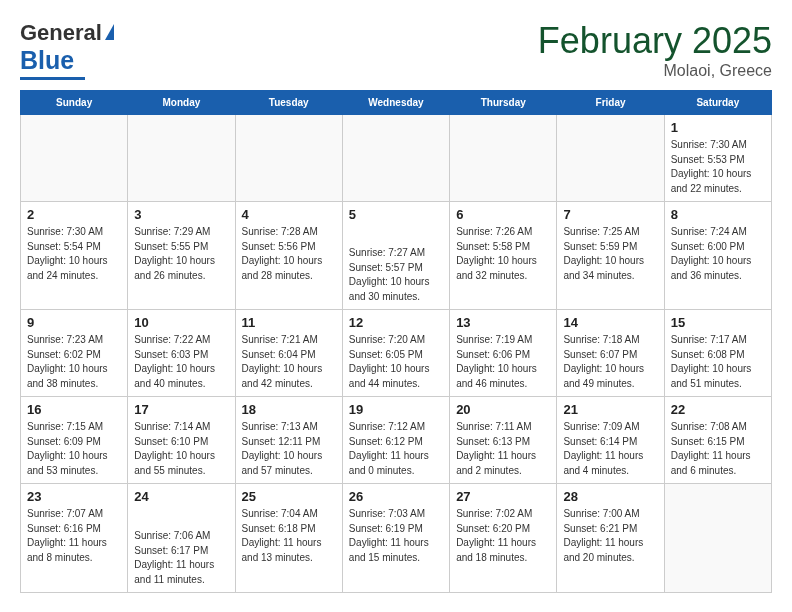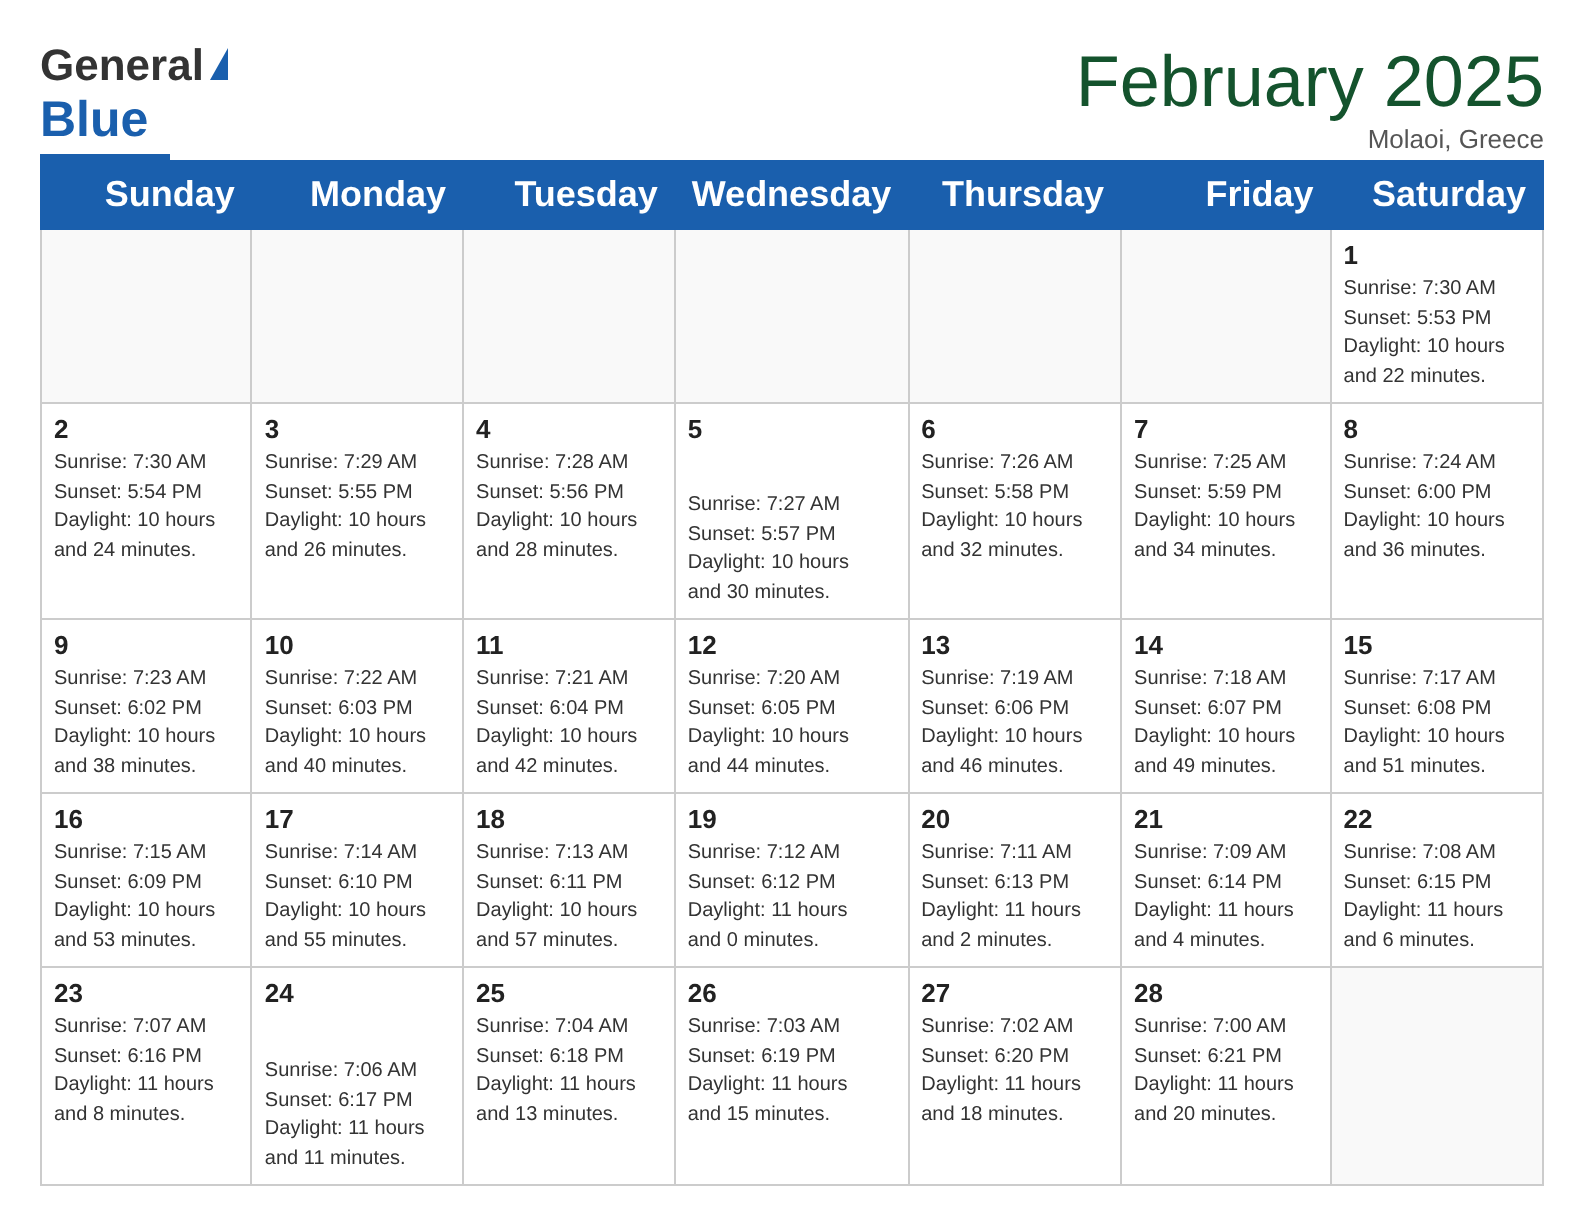"General" .header { margin-bottom: 0 -> 10px }
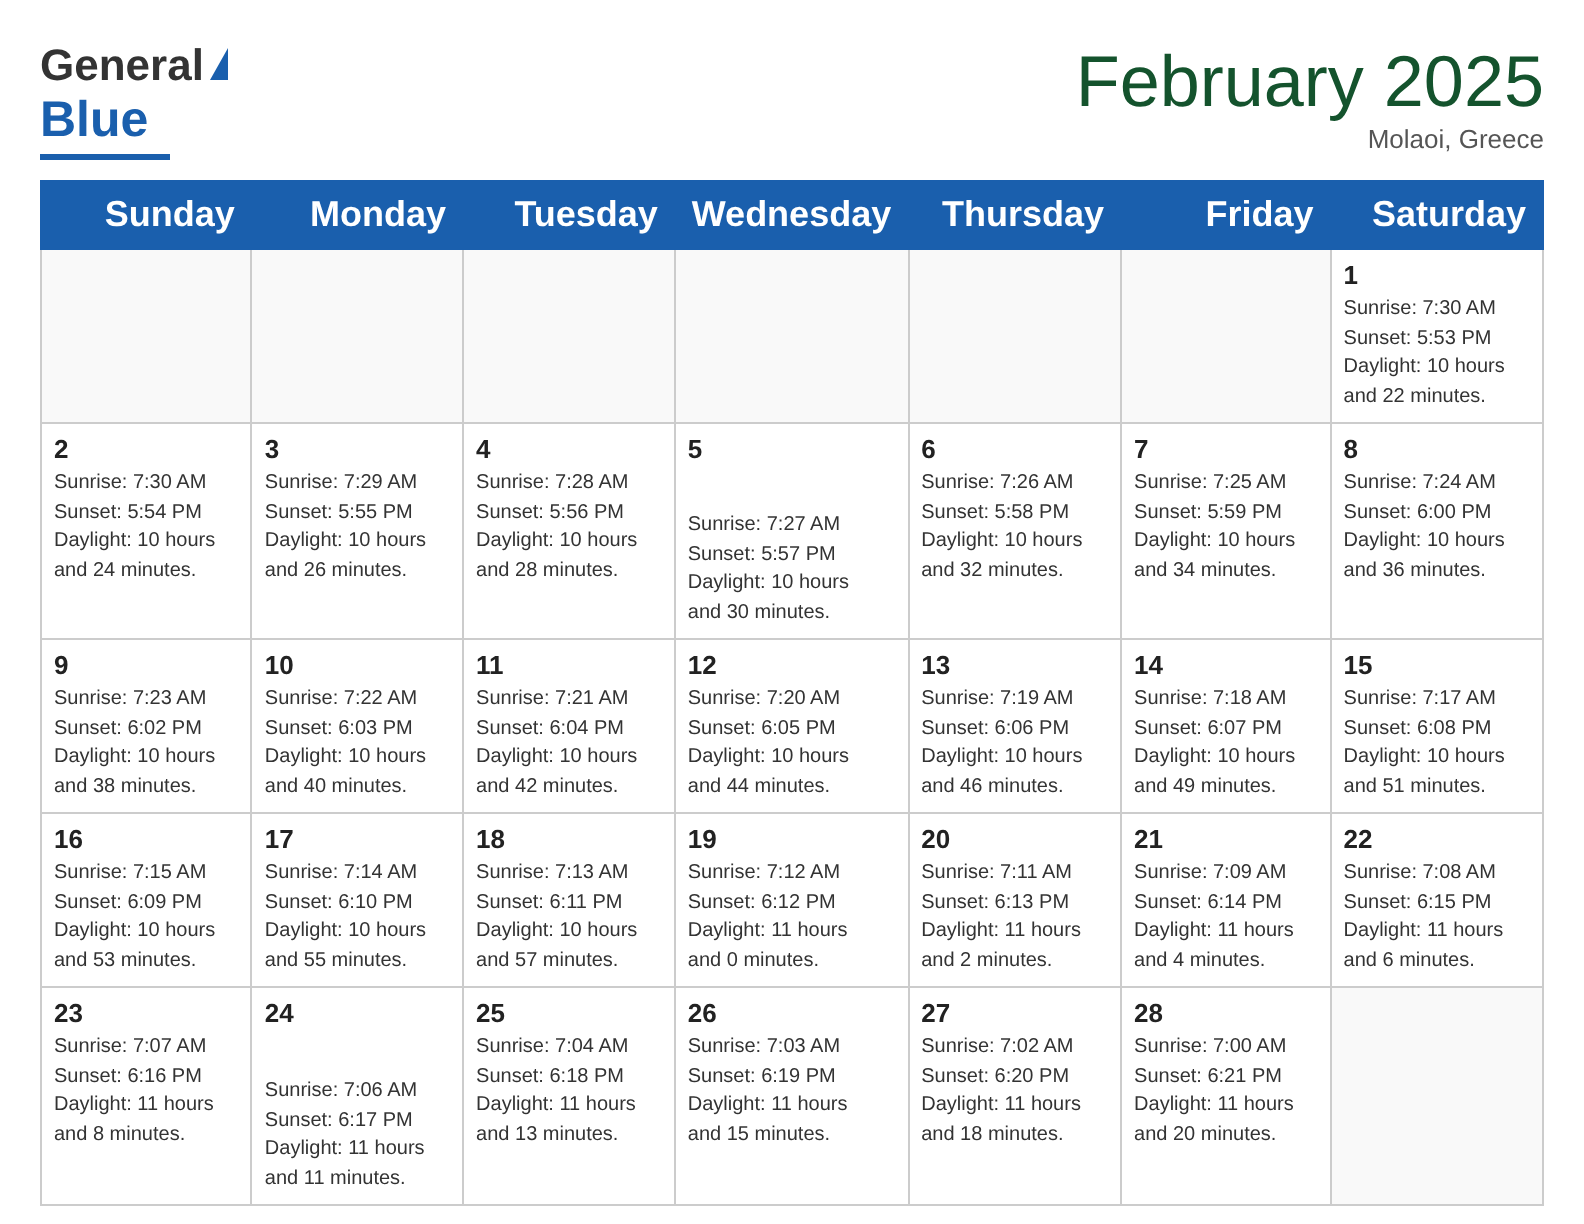"Molaoi, Greece" .title-block h2 { font-size: 13px -> 16px }
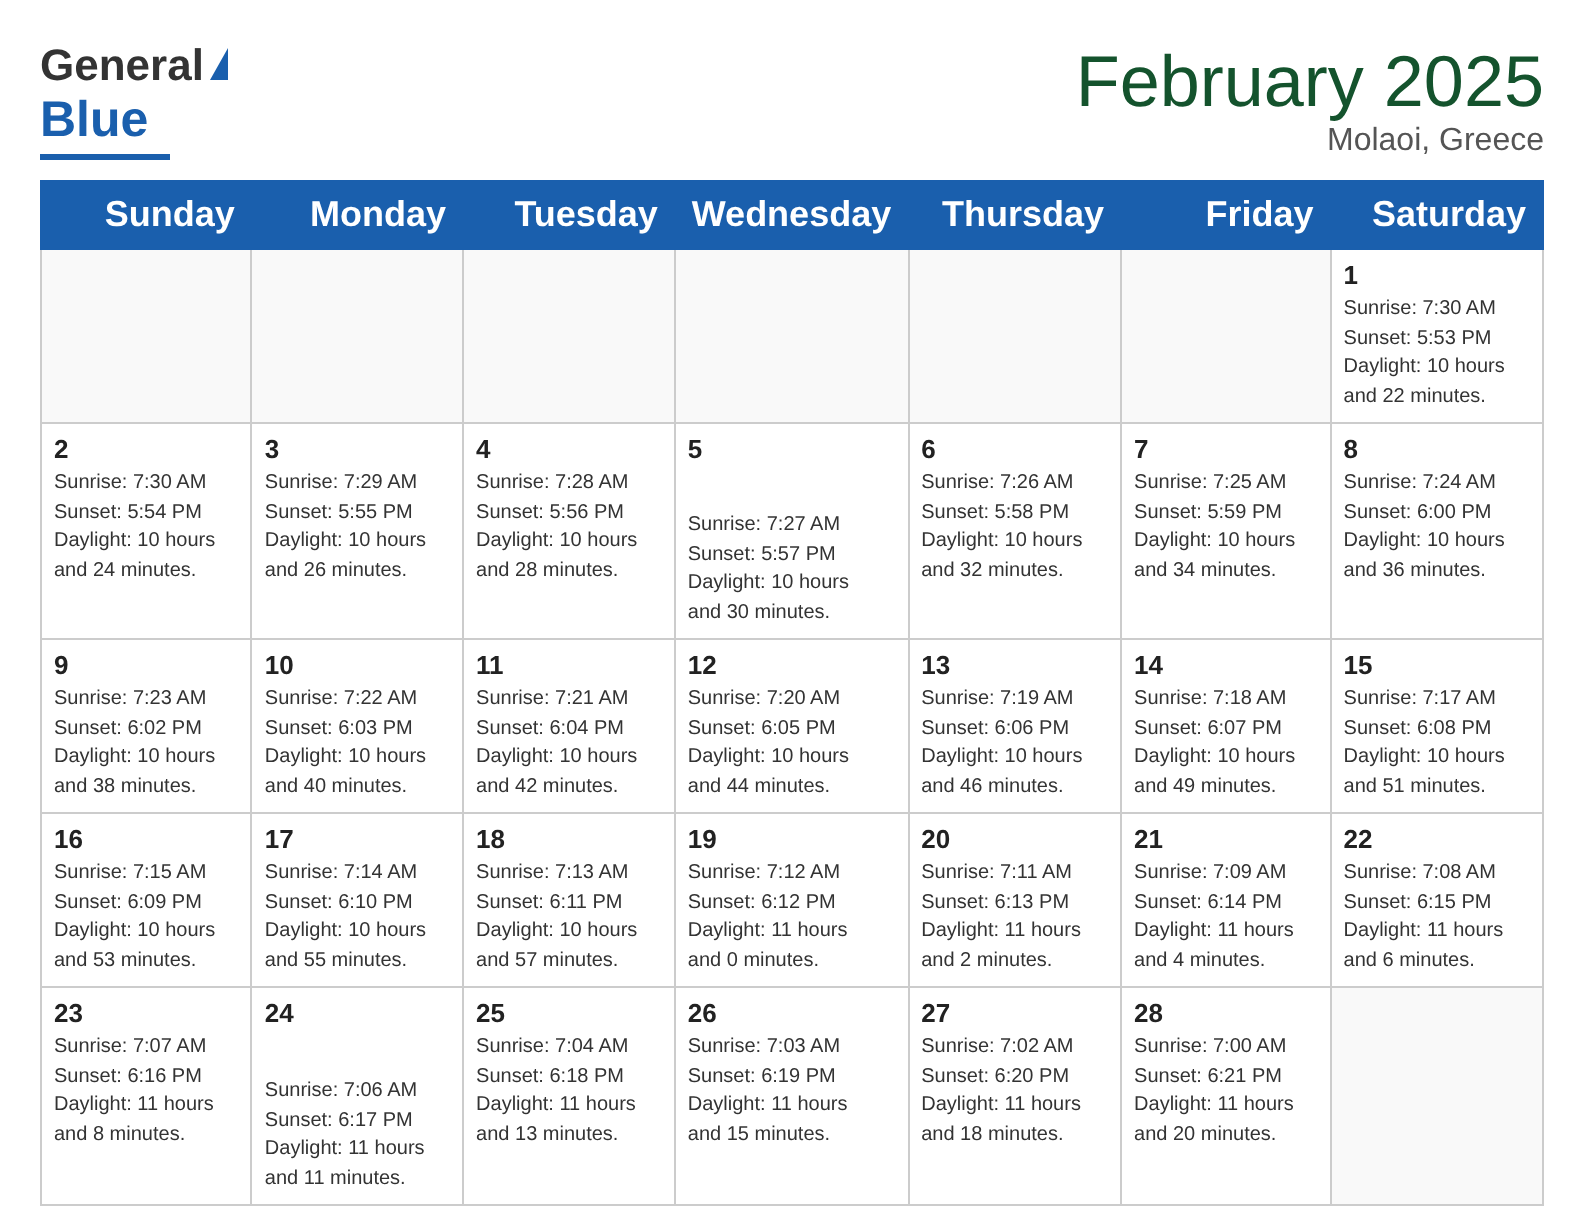"Sunday" .calendar th { font-size: 18px -> 10px; text-align: right -> center }
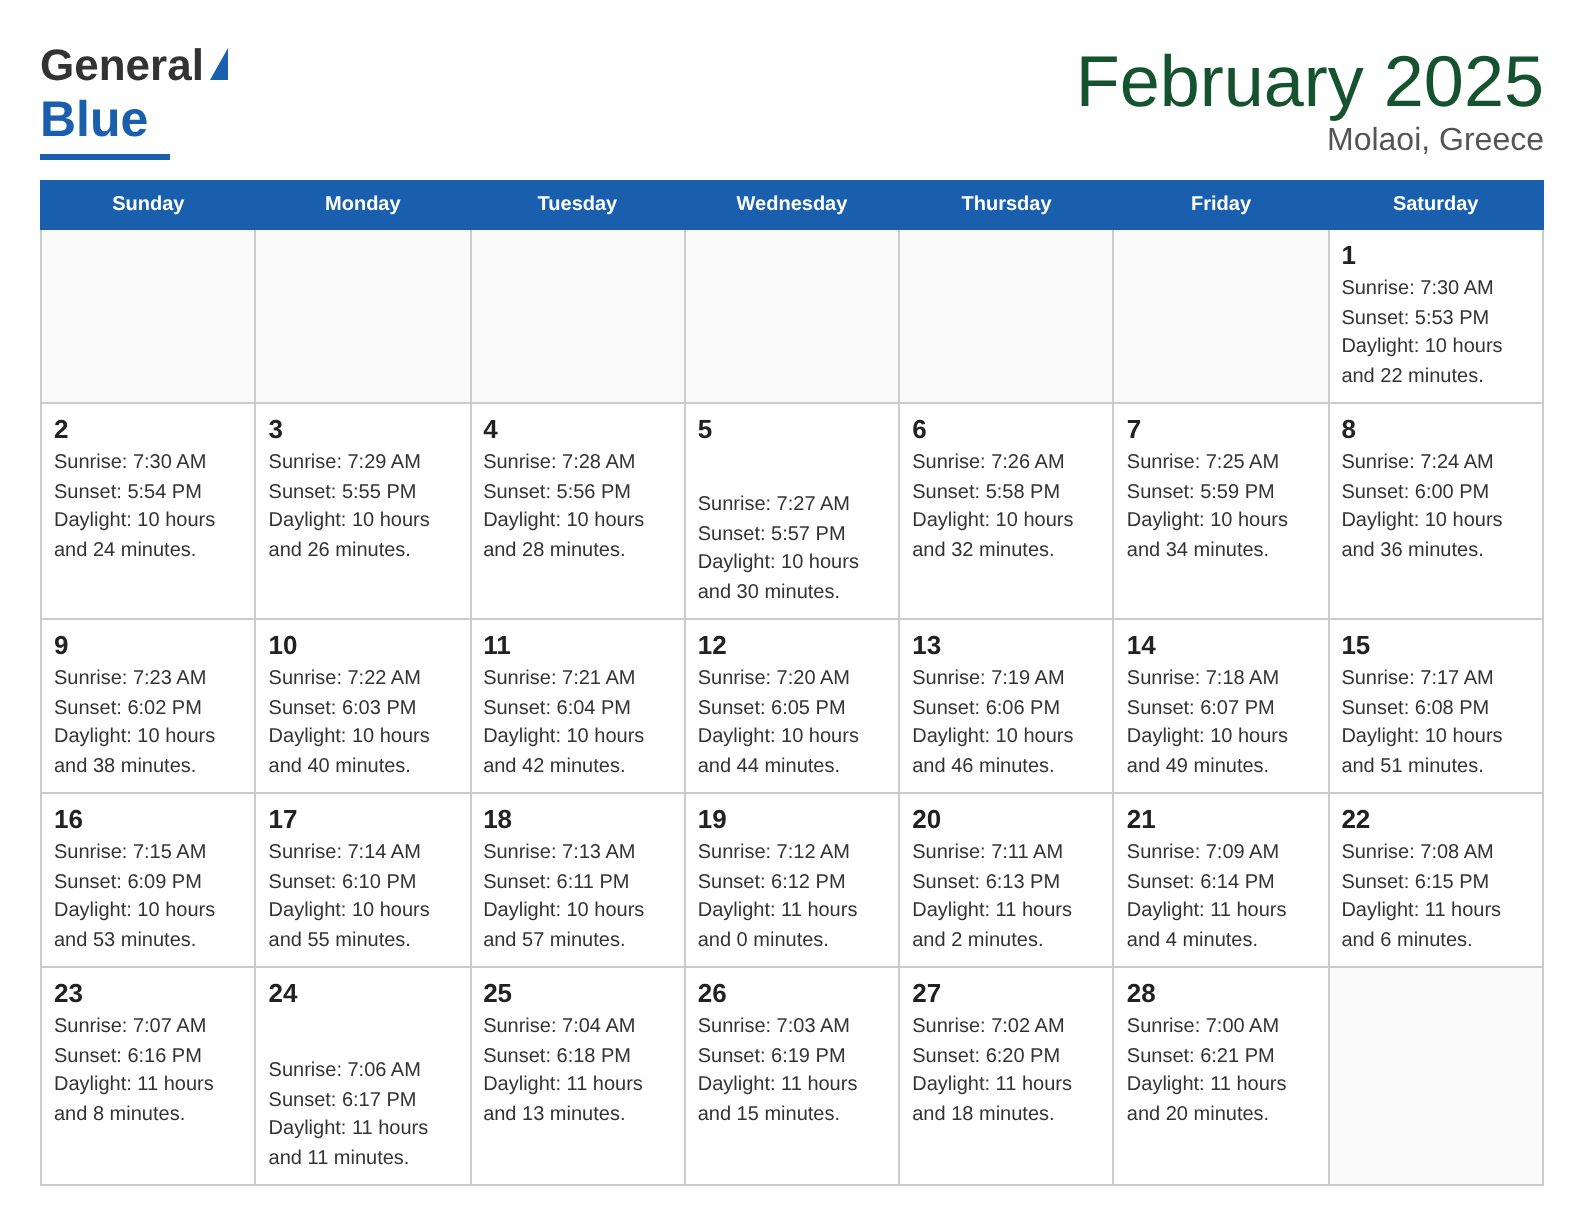"Sunrise: 7:13 AM" div.day-info { text: 6:11 -> 12:11 }
